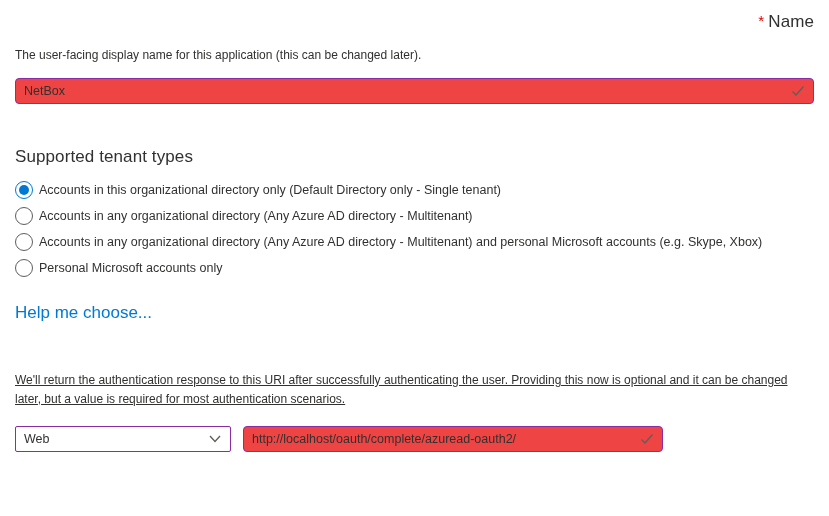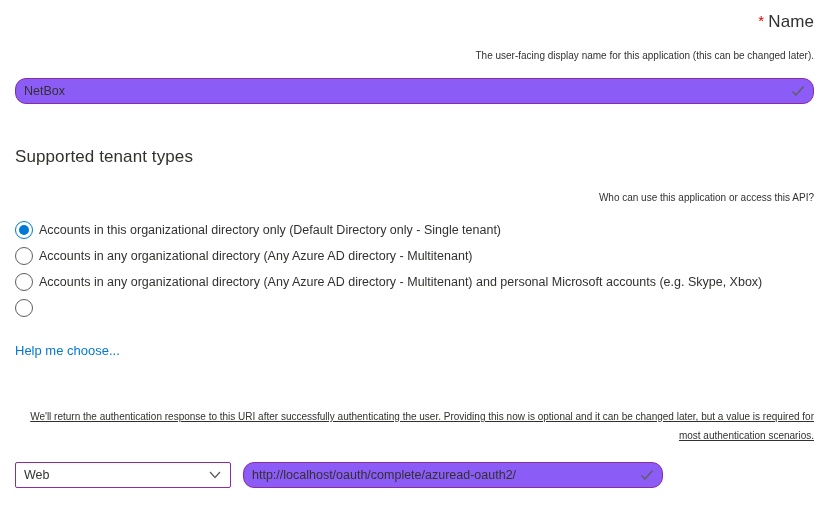"The user-facing display name for" .desc { font-size: 10px -> 12px; text-align: right -> none }
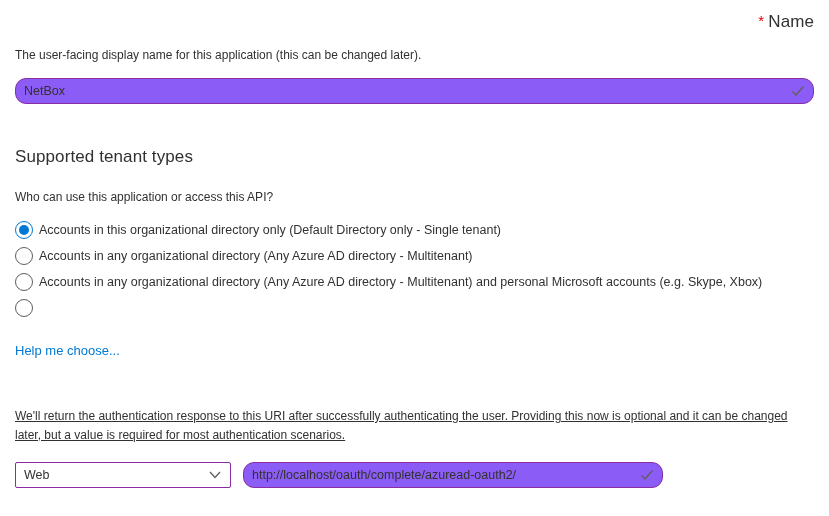"NetBox" .textfield input { background: #8b5cf6 -> #ef4444; border-radius: 11px -> 4px }
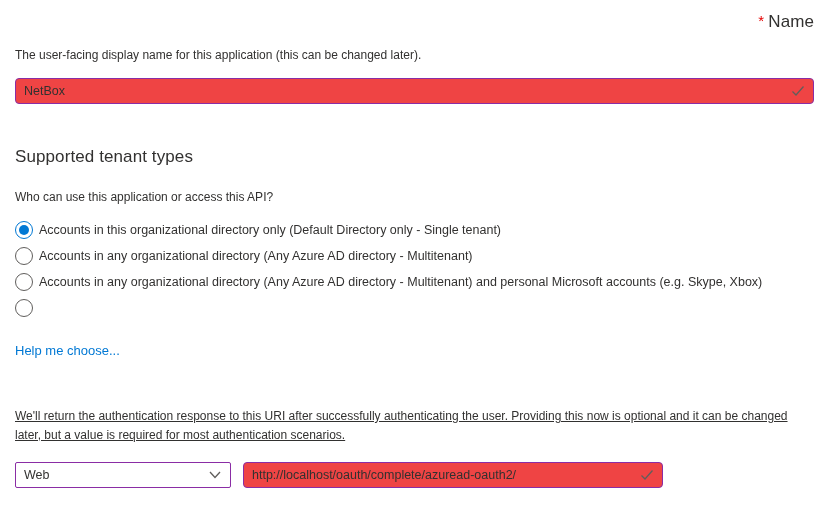"Who can use this application" div.desc { html: <div>Who can use this application or access this API?</div> -> none }
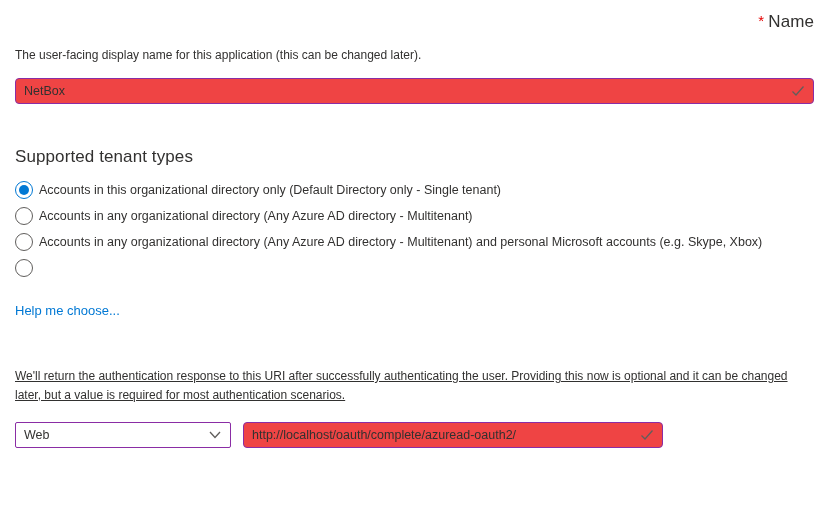"Personal Microsoft accounts only" span.radio-label { html: none -> <span>Personal Microsoft accounts only</span> }
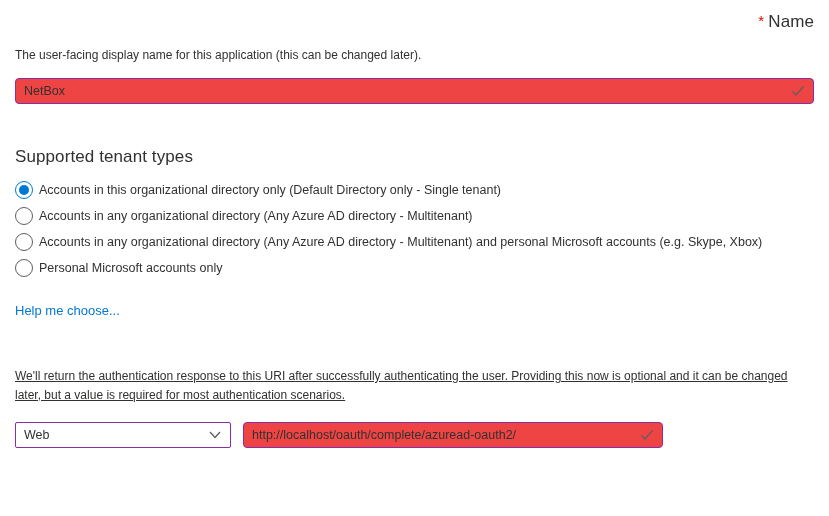"Help me choose..." .help-link { font-size: 13px -> 17px }
